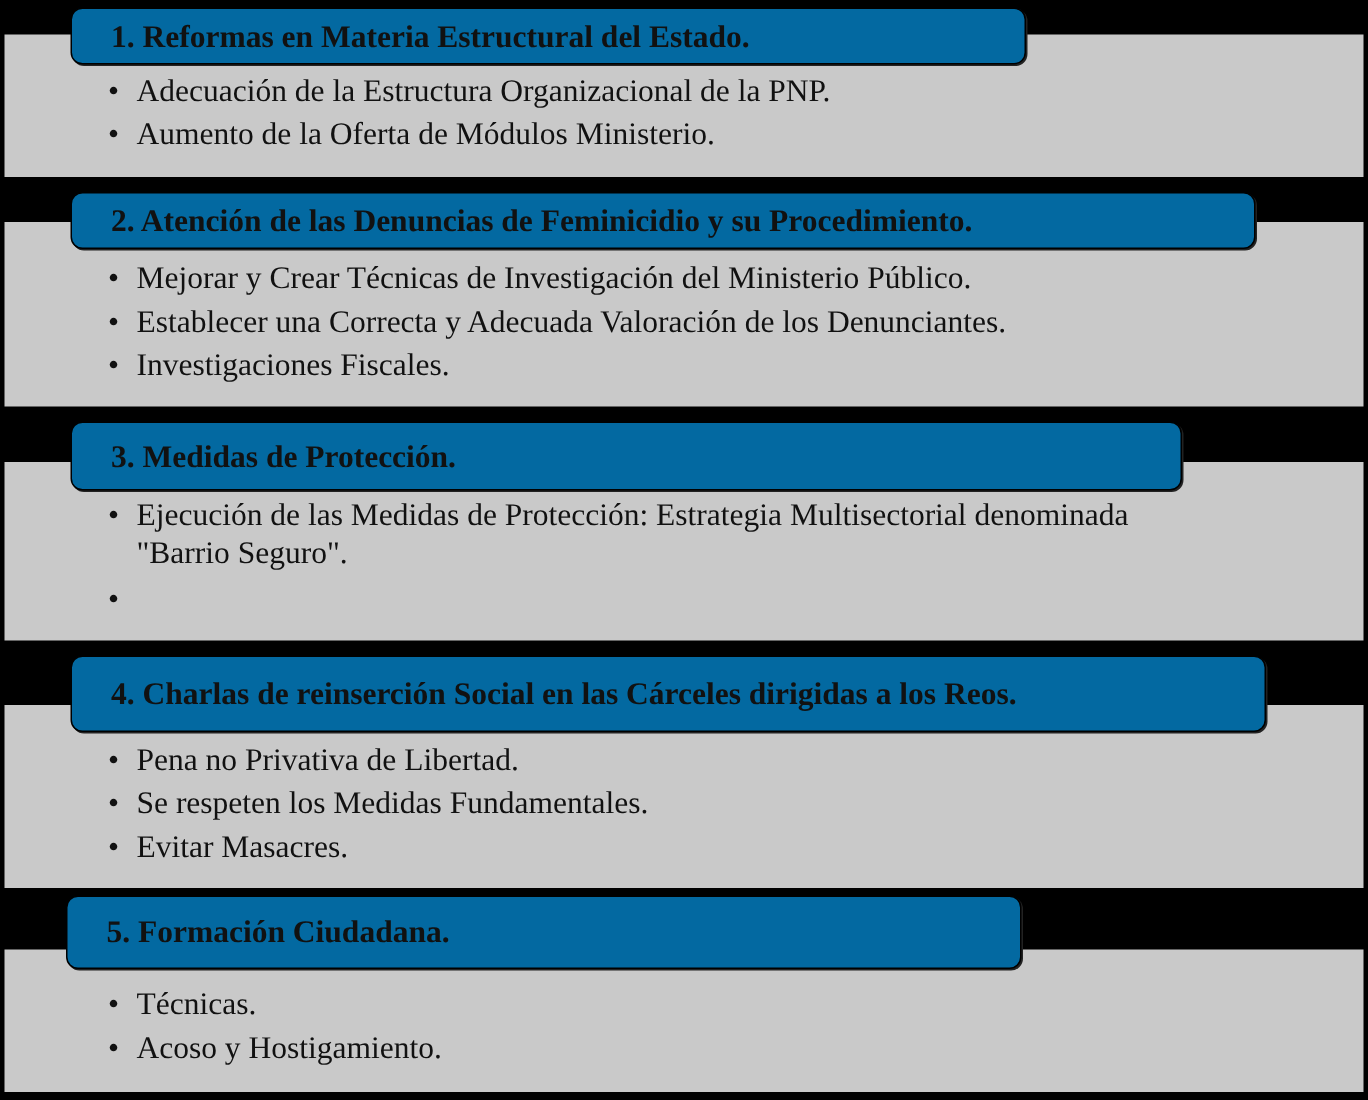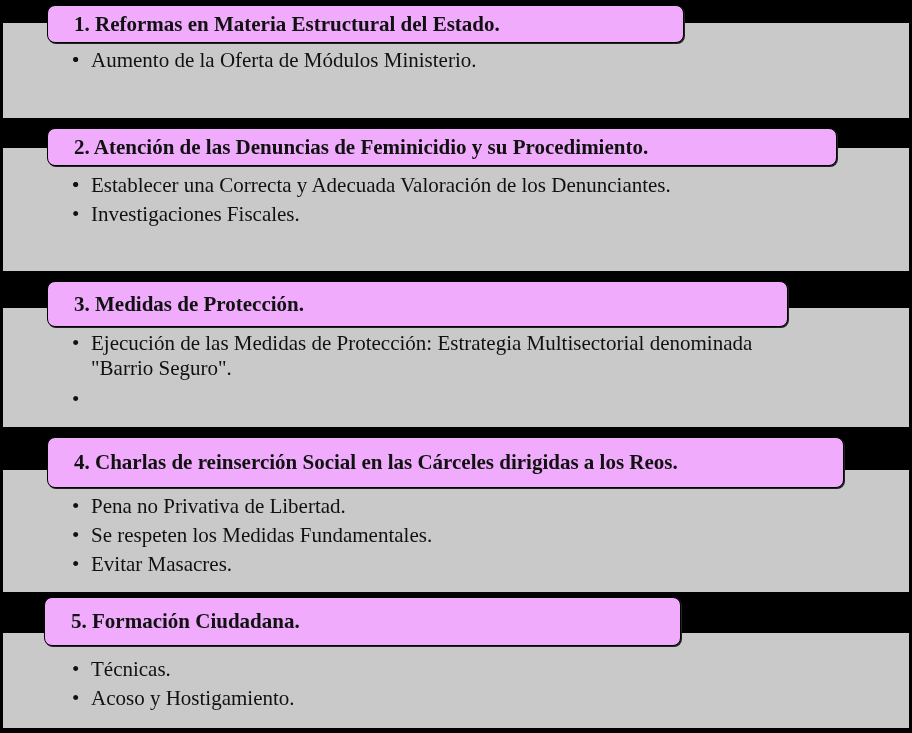"1. Reformas en Materia Estructural" .header-box { background: #f0abfc -> #0369a1 }
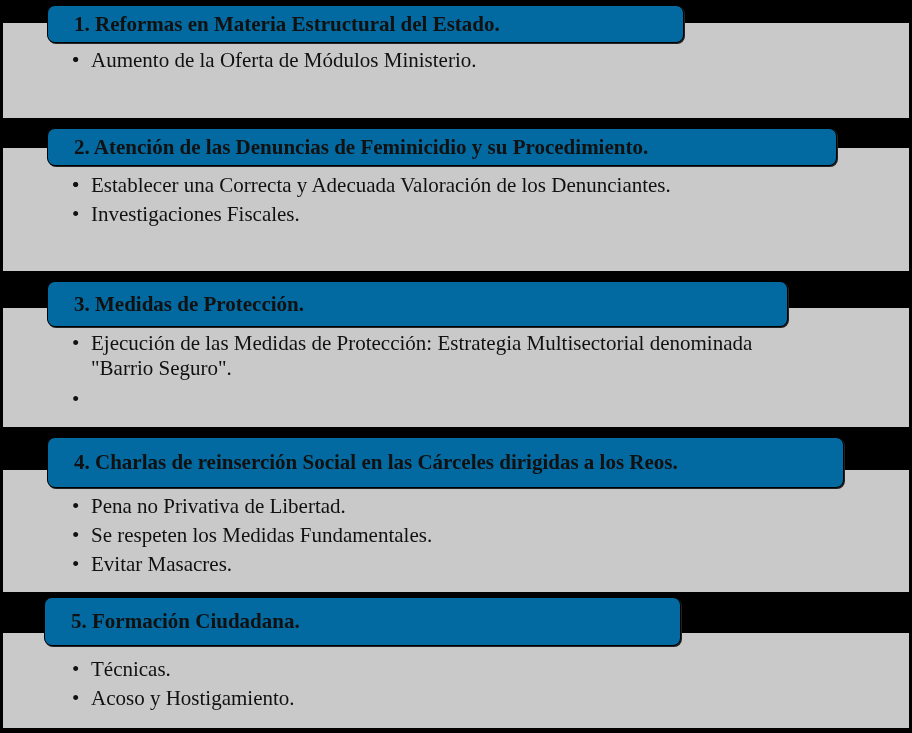"Adecuación de la Estructura" span { html: none -> <span>Adecuación de la Estructura Organizacional de la PNP.</span> }
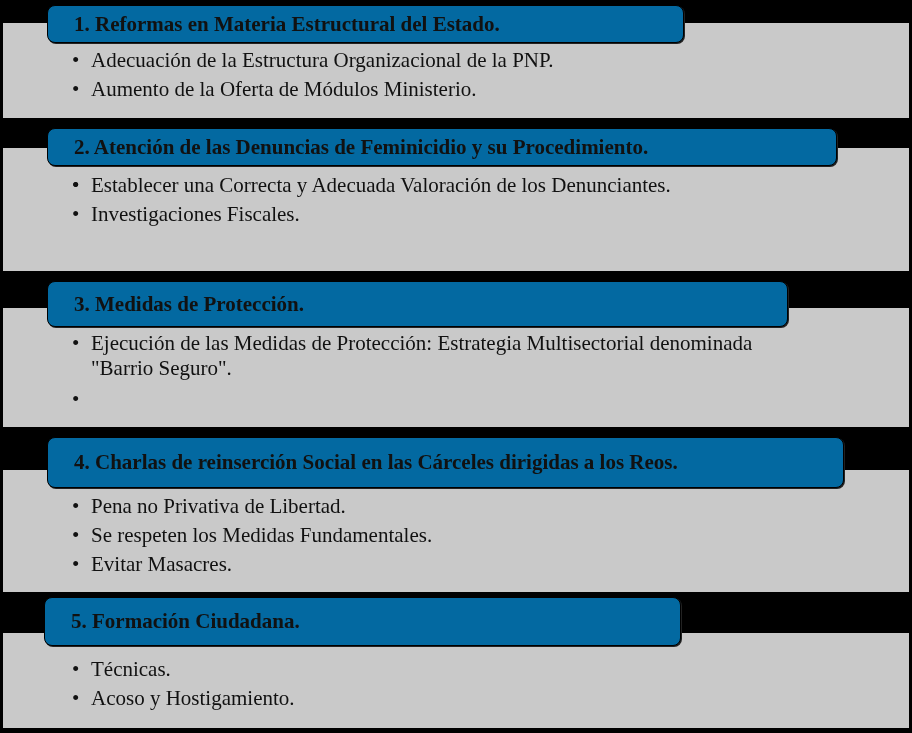"Mejorar y Crear Técnicas de" span { html: none -> <span>Mejorar y Crear Técnicas de Investigación del Ministerio Público.</span> }
